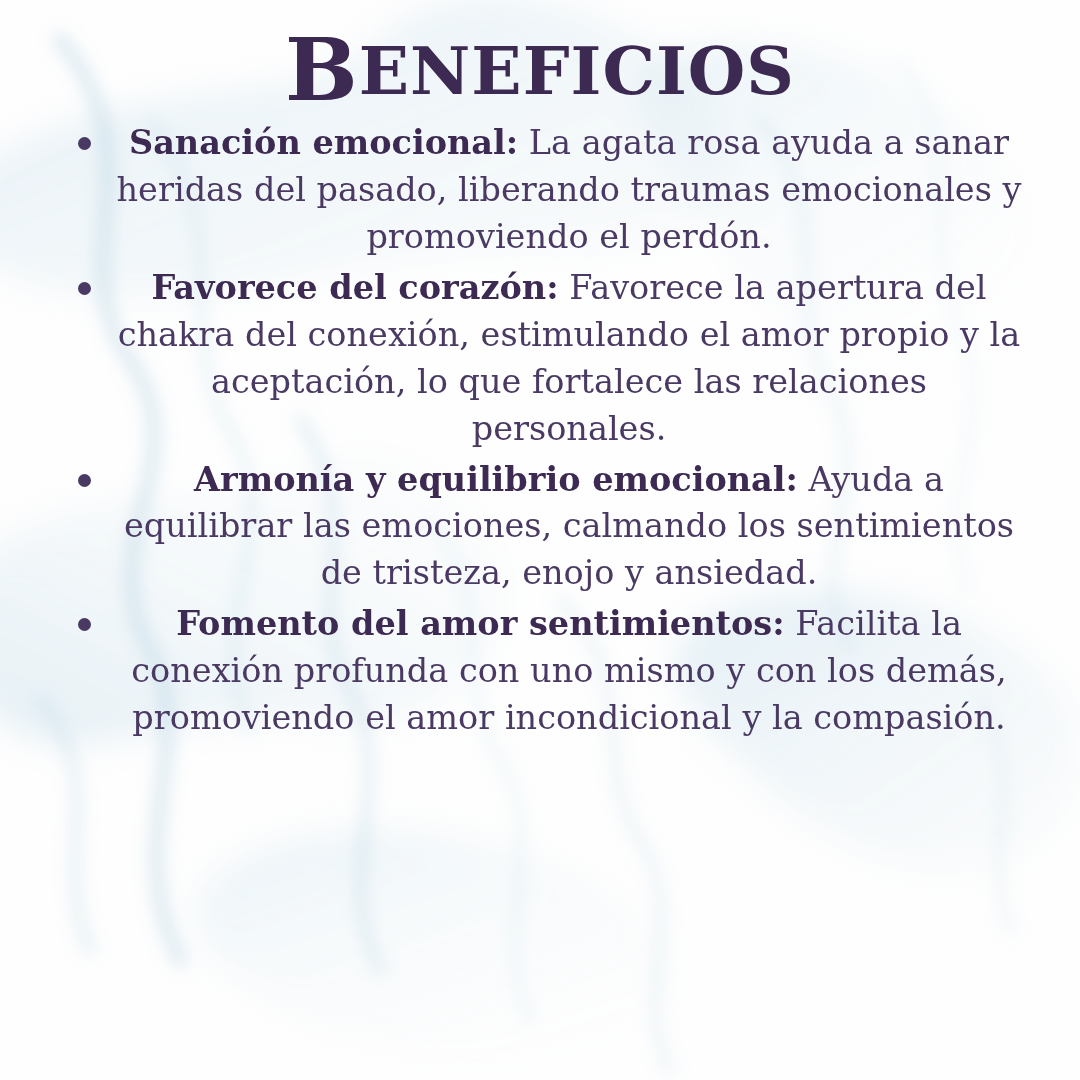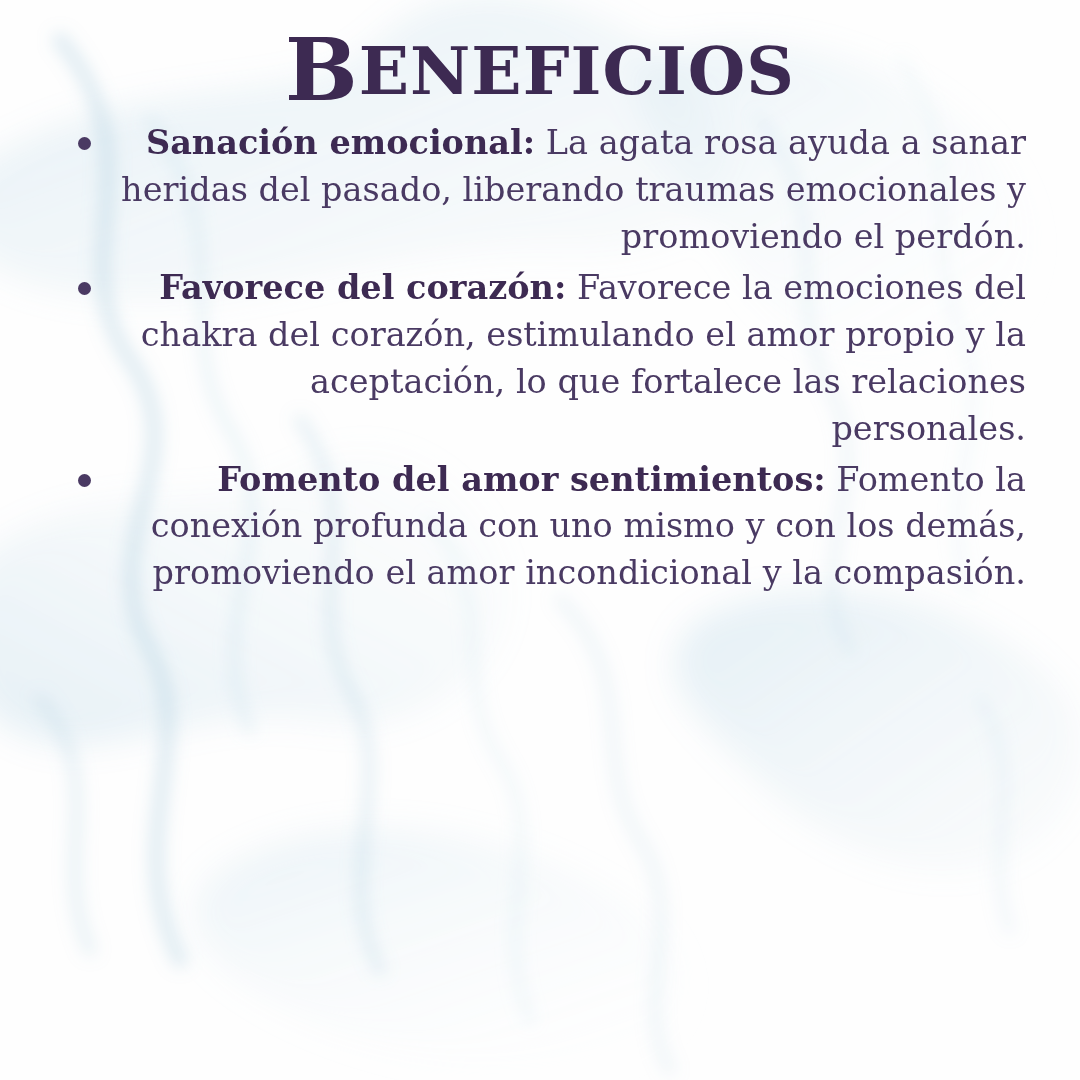"Sanación emocional: La agata rosa" ul.benefits > li { text-align: right -> center }
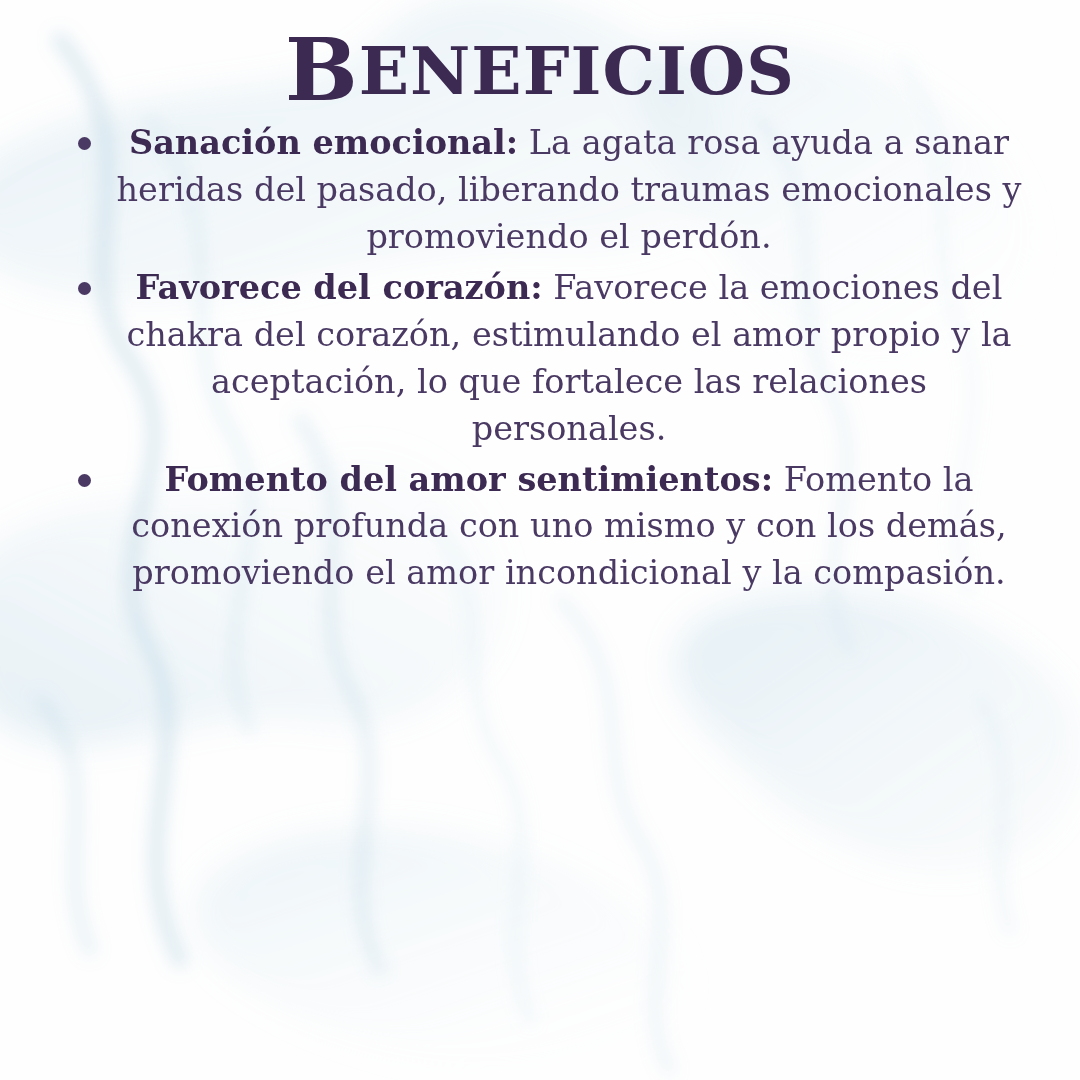"Favorece la emociones del chakra" span.rest { text: emociones del chakra del corazón -> apertura del chakra del conexión }
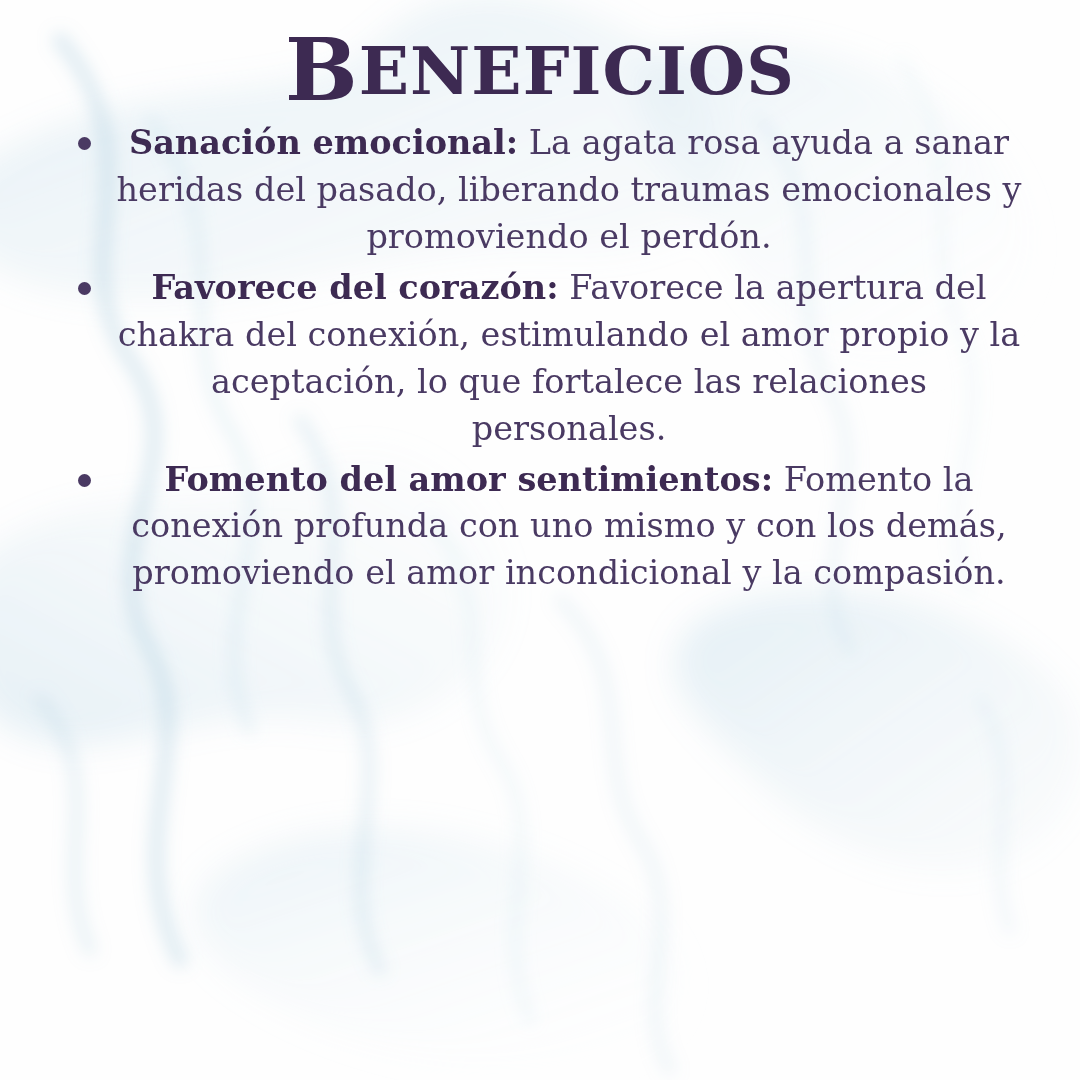"Armonía y equilibrio emocional: Ayuda" li { html: none -> <li> <span></span> <span>Armonía y equilibrio emocional:</span><span> Ayuda a equilibrar las emociones, calmando los sentimientos de tristeza, enojo y ansiedad.</span> </li> }
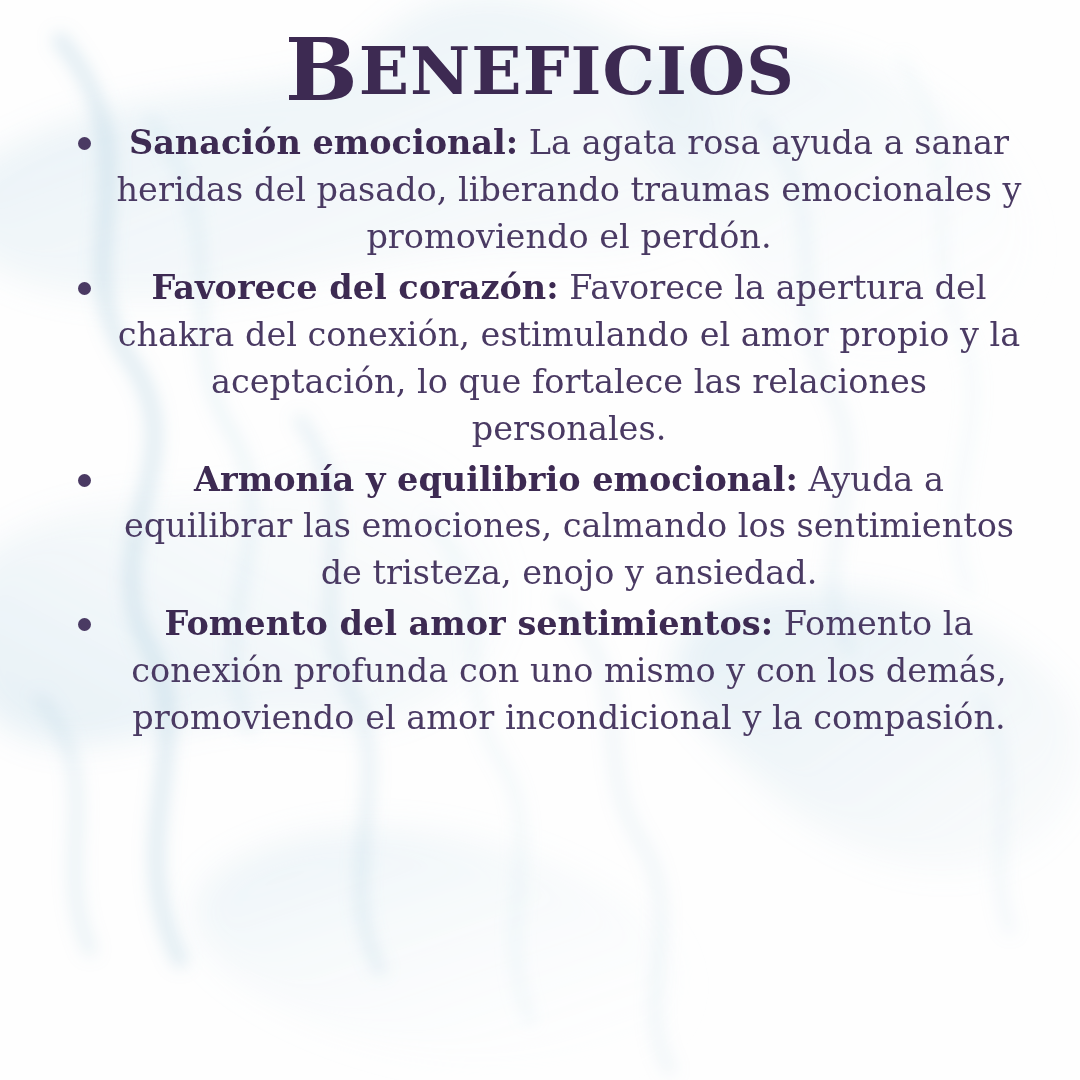"Fomento la conexión profunda con" span.rest { text: Fomento -> Facilita }
